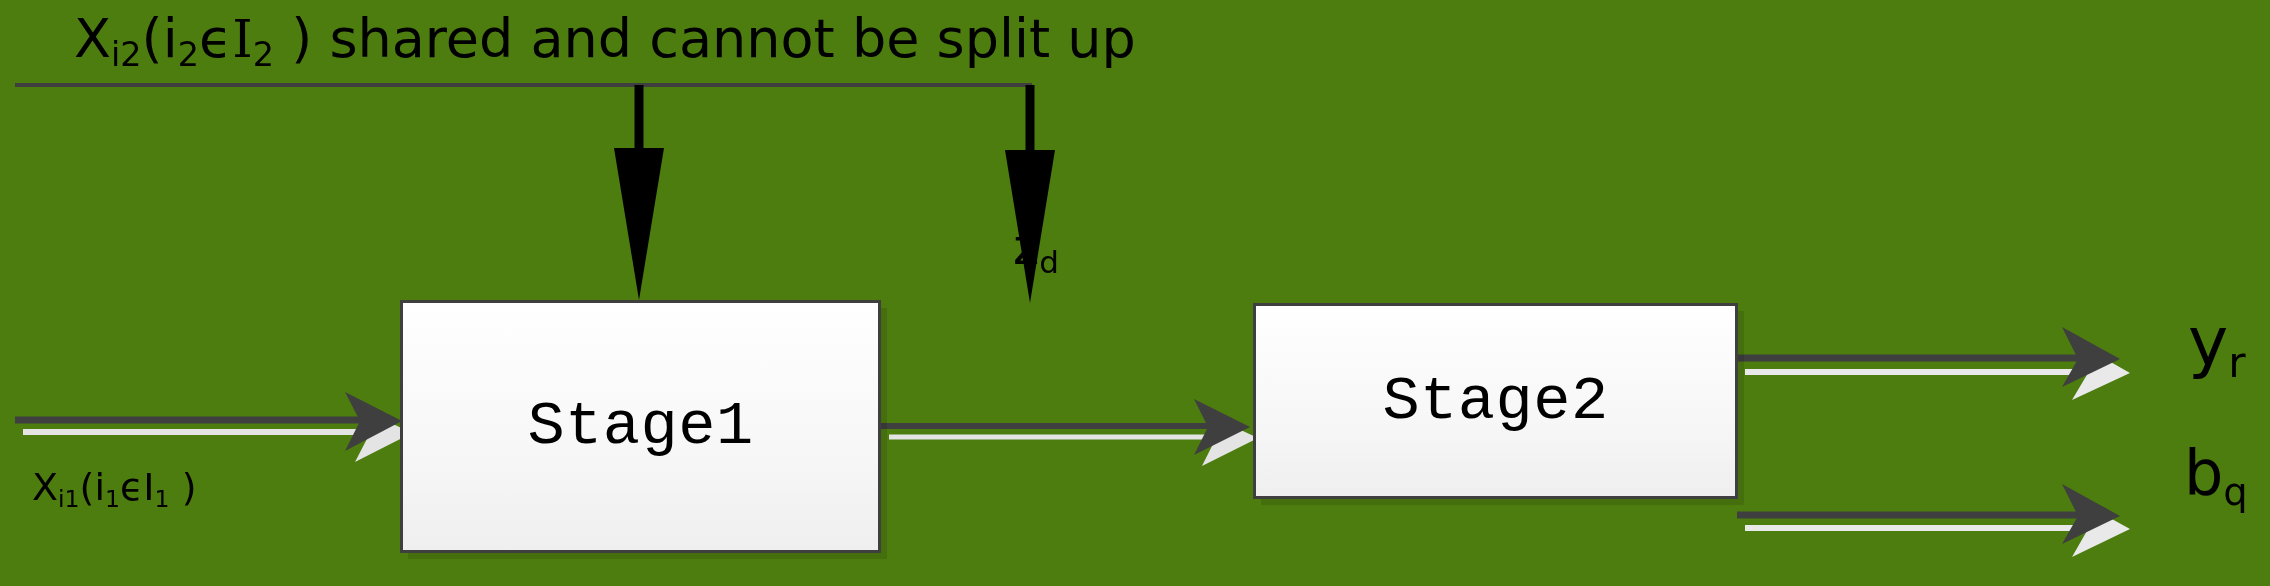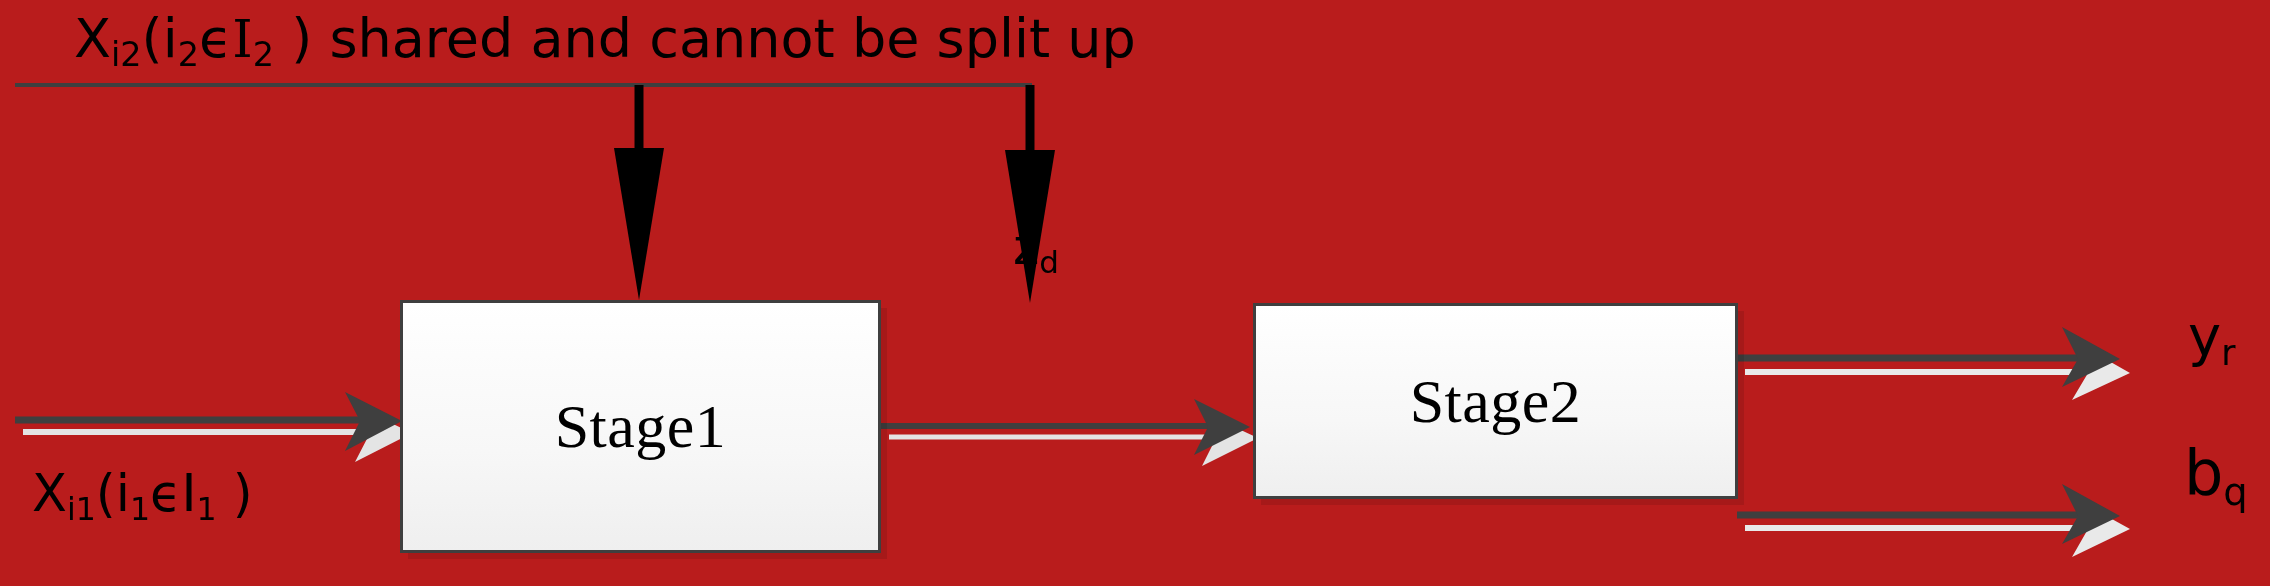"Xi2(i2ϵI2 ) shared and cannot" #canvas { background: #b91c1c -> #4d7c0f }
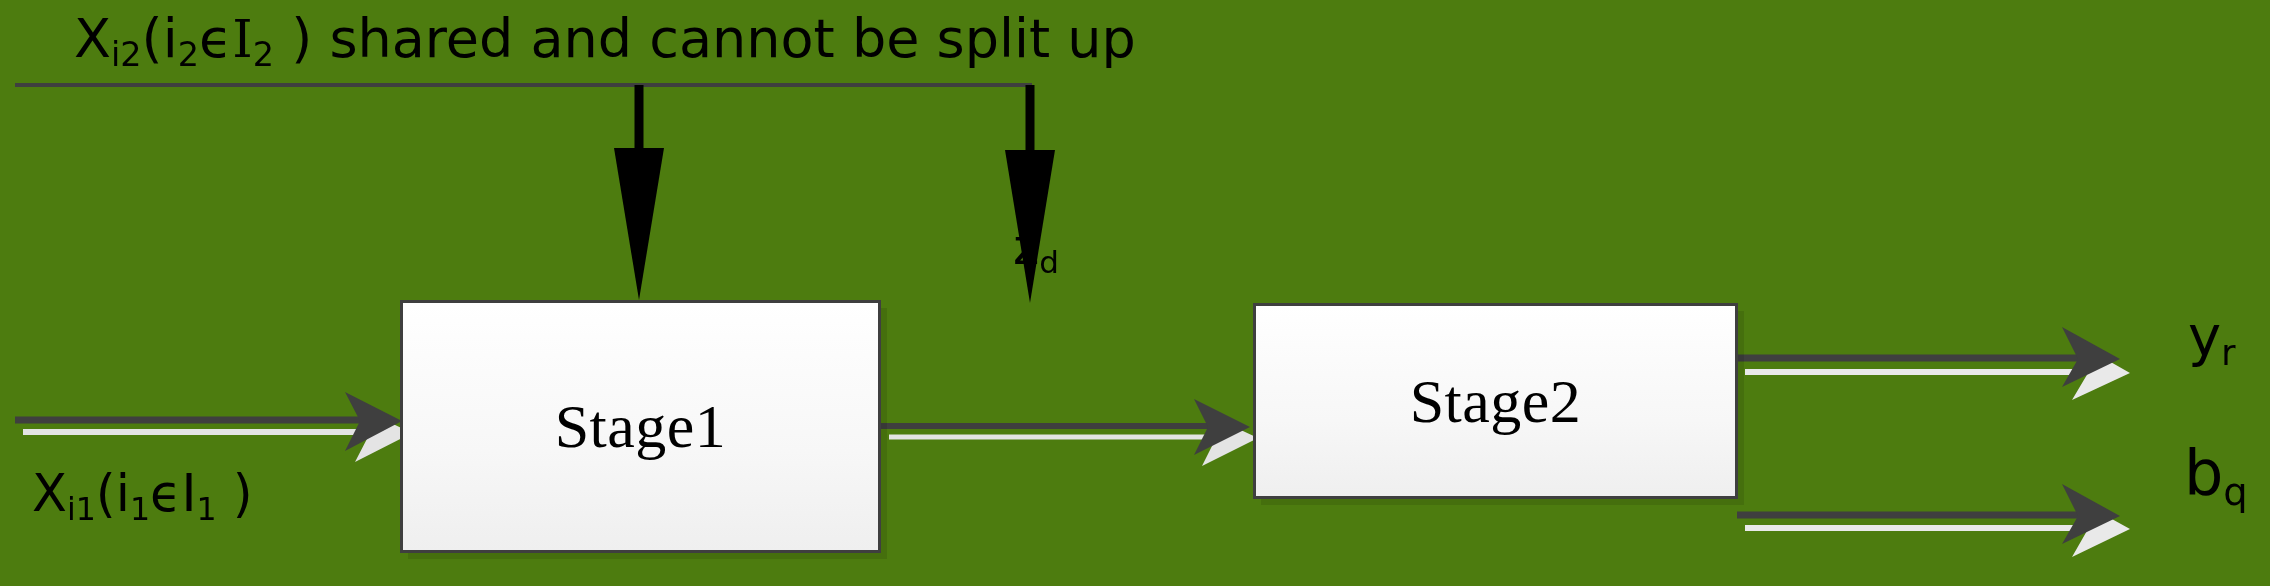"yr" #label-yr { font-size: 56px -> 68px }
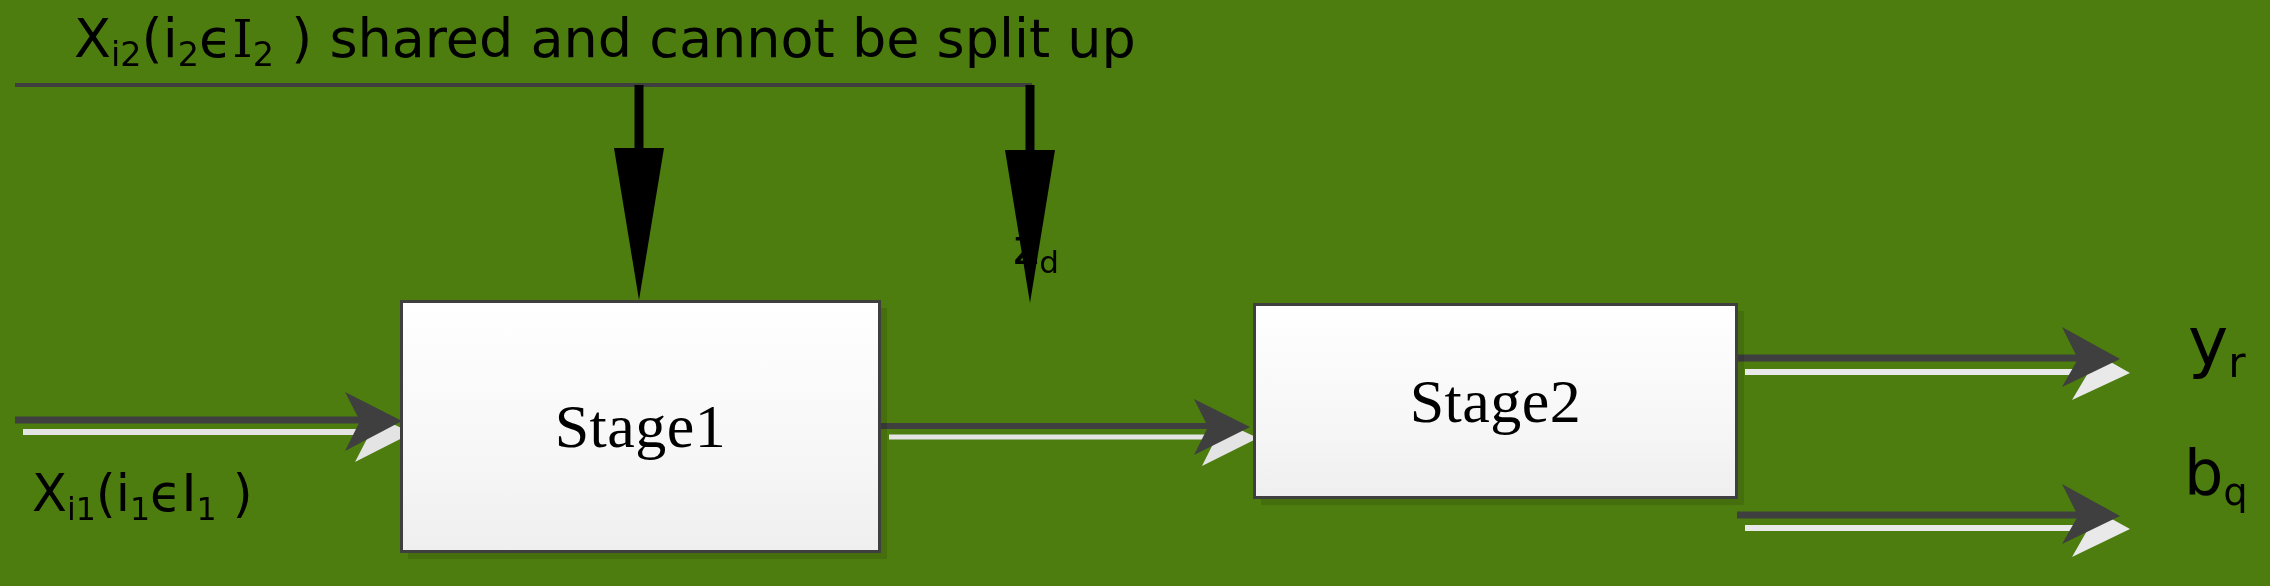"Stage1" .stage-label { font-family: Liberation Serif, serif -> Liberation Mono, monospace }
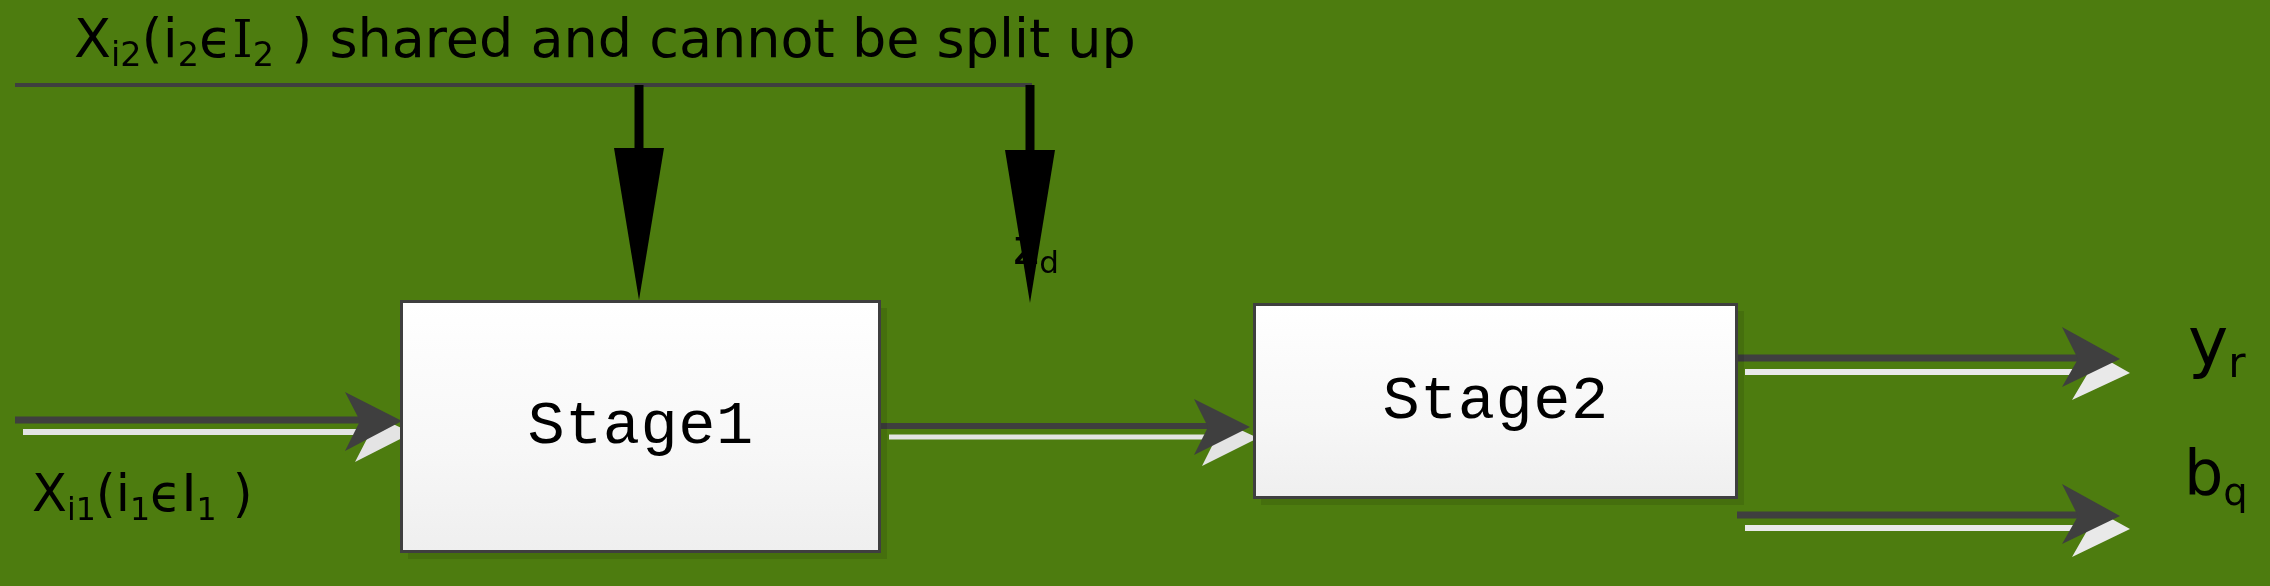"Xi1(i1ϵI1 )" #label-xi1 { font-size: 51px -> 38px }
